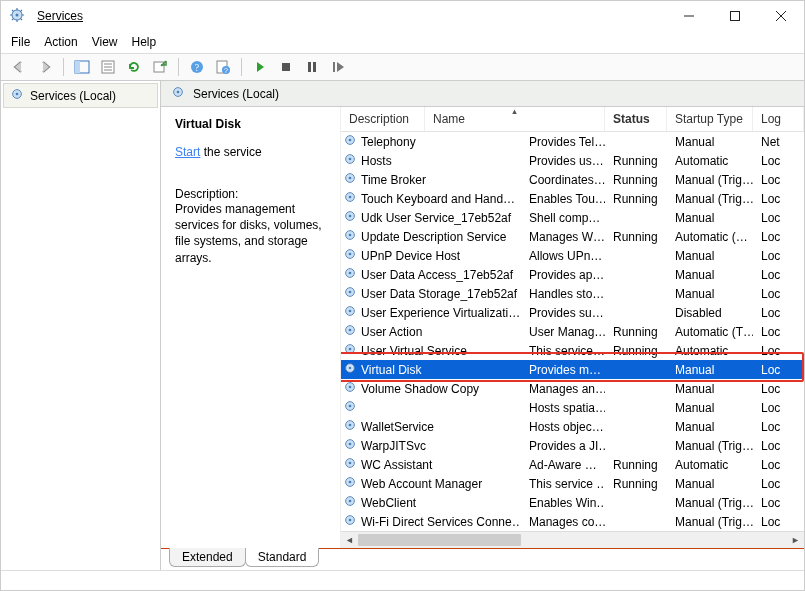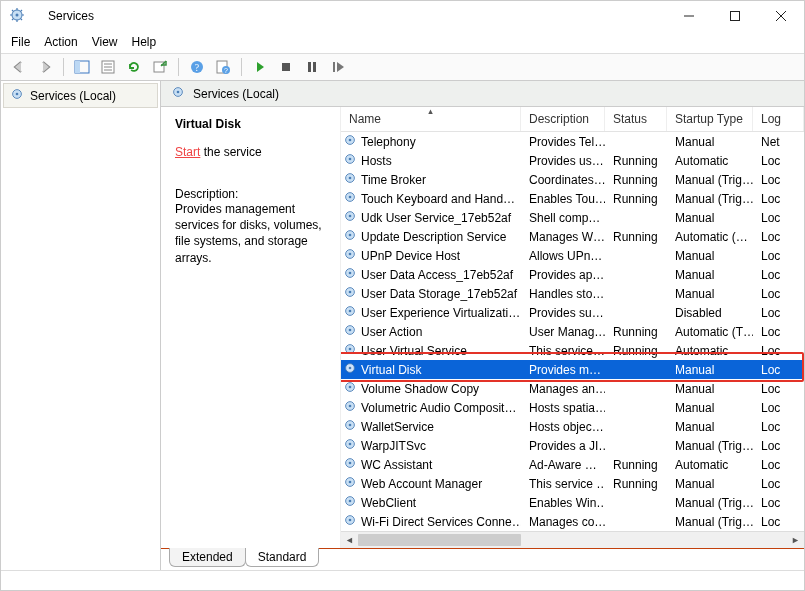"Services" .titlebar .title { margin-left: 23px -> 12px; text-decoration: none -> underline }
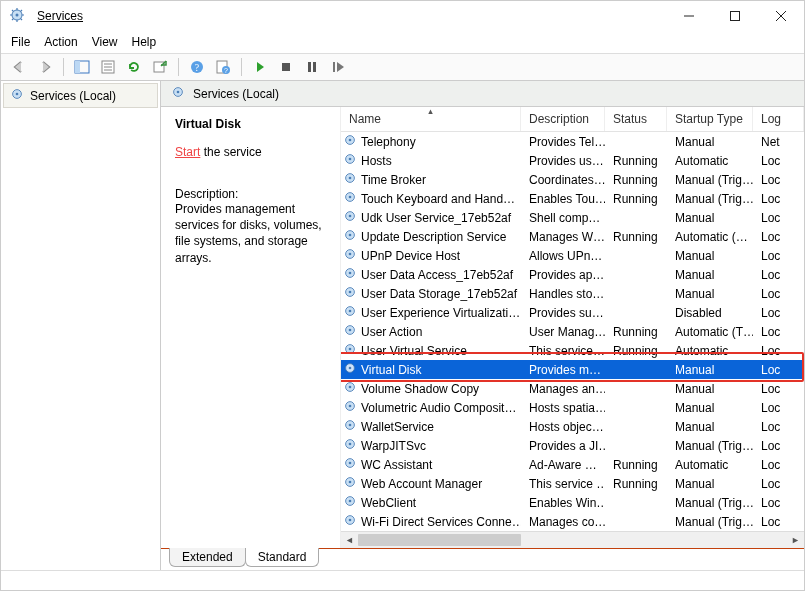"Name" div.colh { order: before "Description" -> after "Description" }
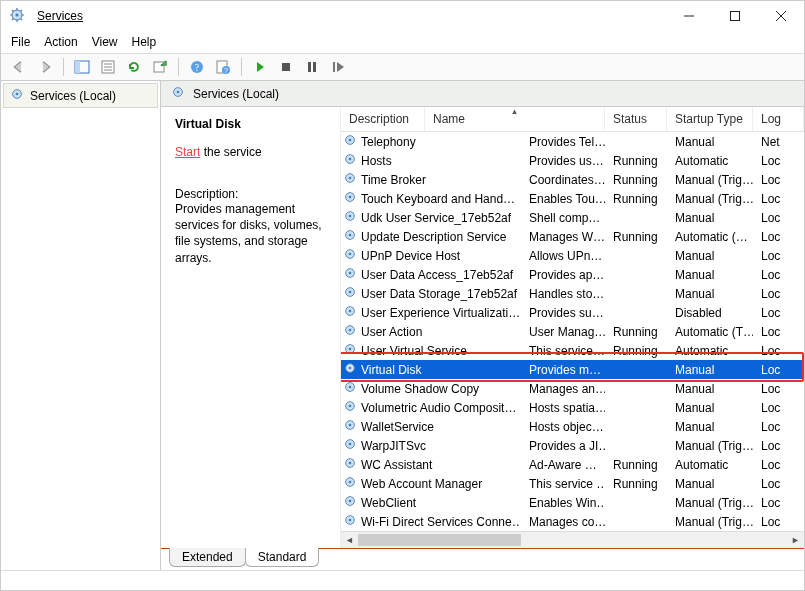"Status" .col-status { font-weight: none -> bold }
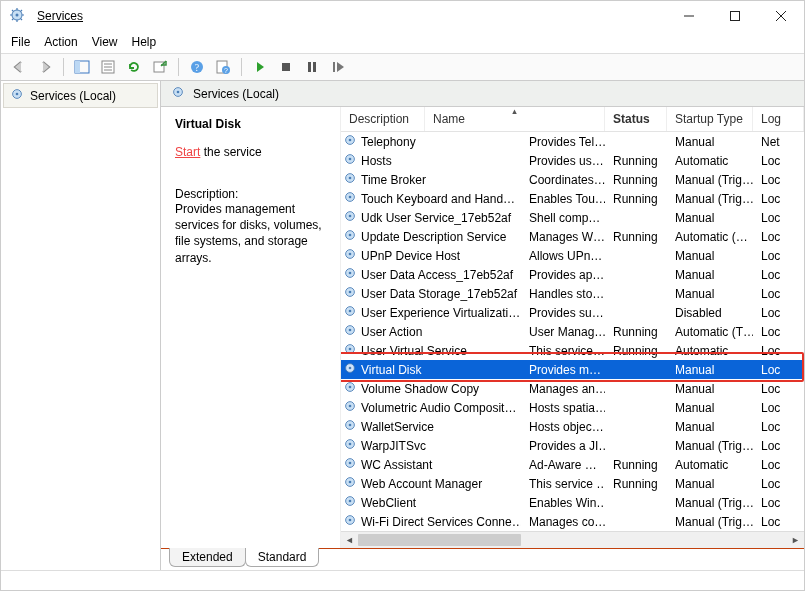"Start" .detail-pane a { color: #ef4444 -> #3b82f6 }
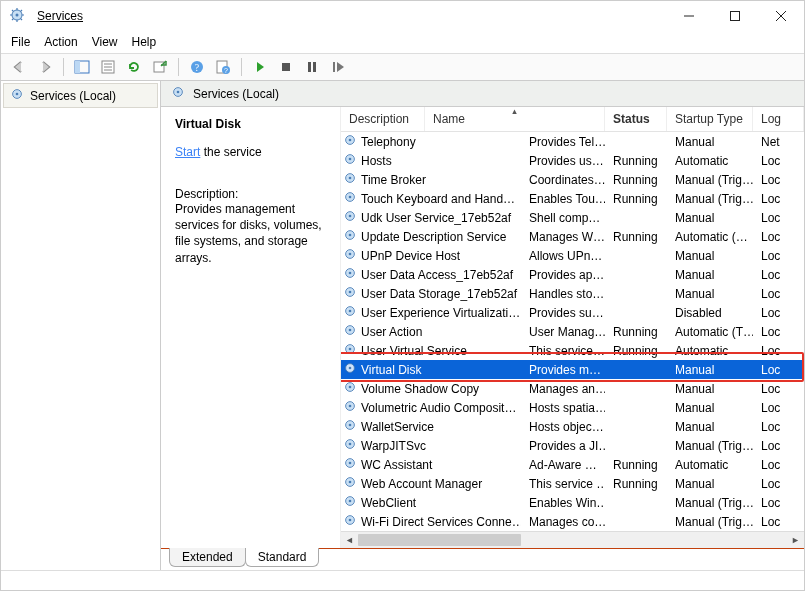"Volumetric Audio Composit…" span { html: <span>Volumetric Audio Composit…</span> -> none }
